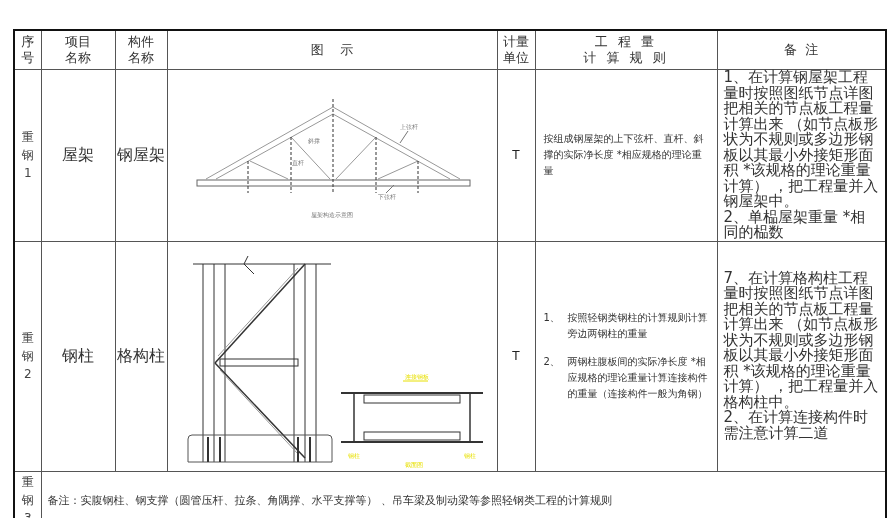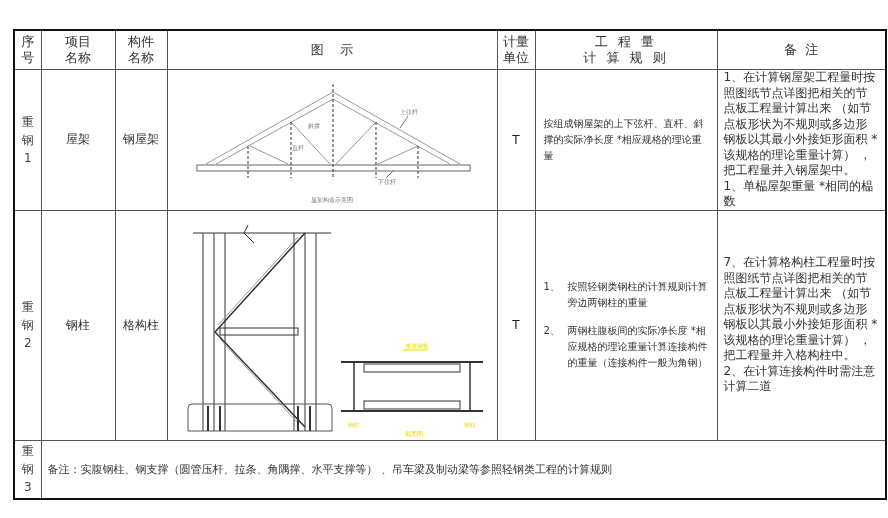"1、在计算钢屋架工程量时按照图纸节点详图把相关的节点板工程量计算出来" .note { font-size: 12px -> 15px }
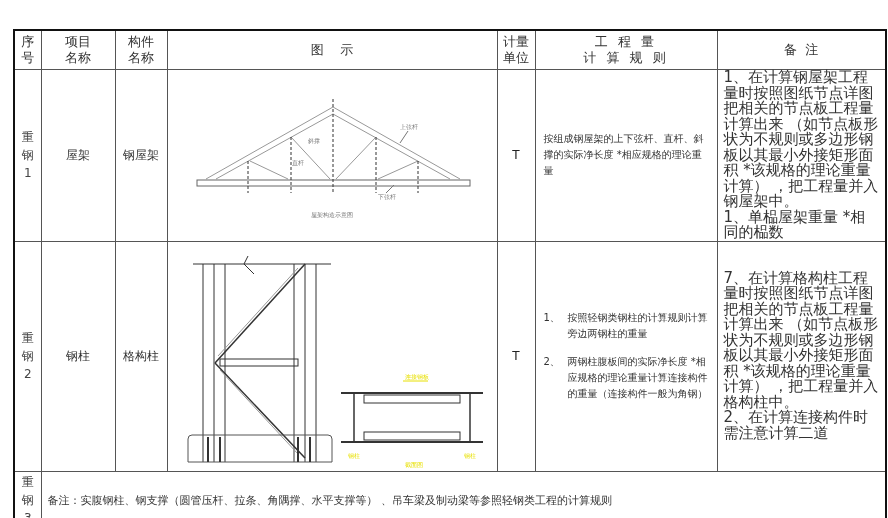"屋架" .name { font-size: 12px -> 16px }
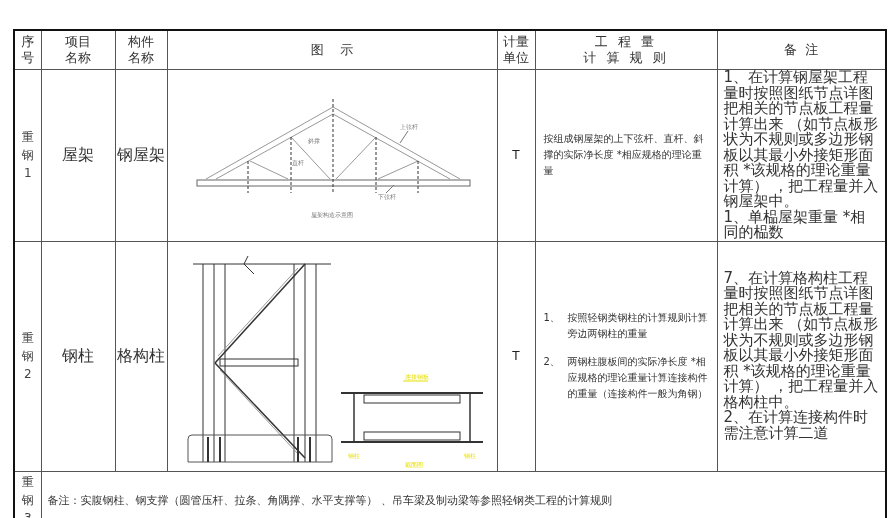"1、单榀屋架重量 *相同的榀数" p { text: 1 -> 2 }
